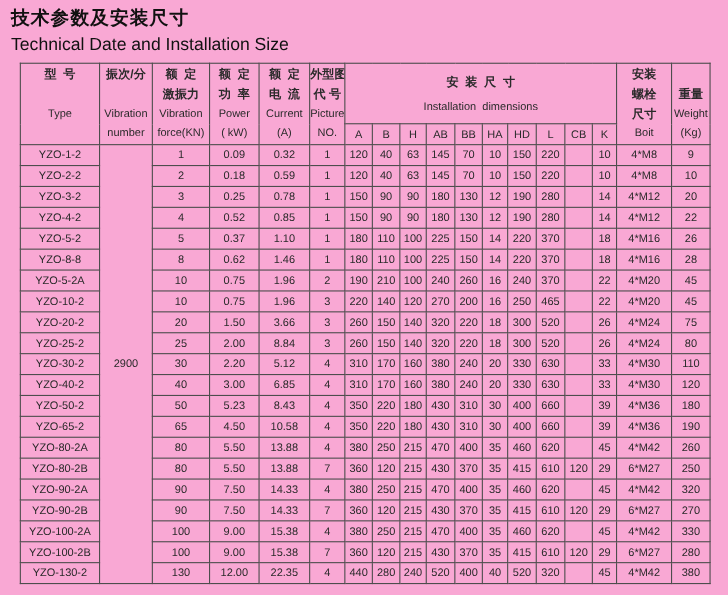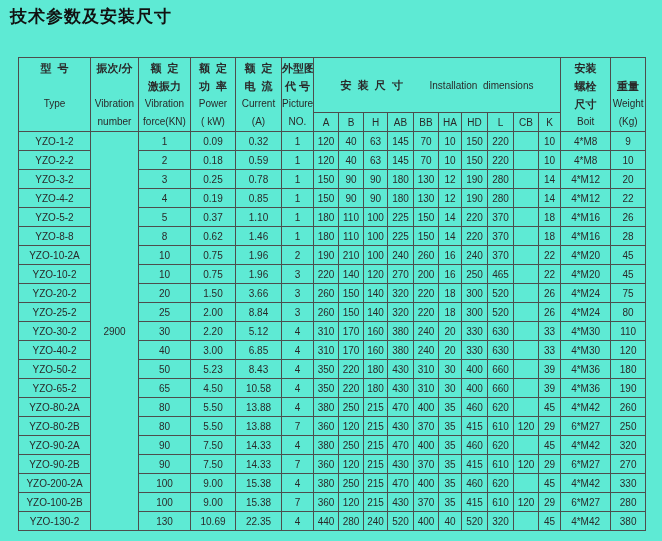"技术参数及安装尺寸" .page { background: #5eead4 -> #f9a8d4 }
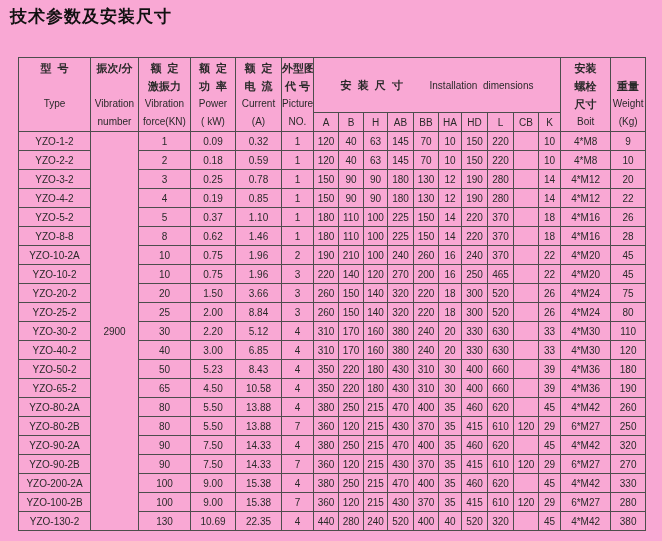"Technical Date and Installation Size" div.title-en { html: none -> <div>Technical Date and Installation Size</div> }
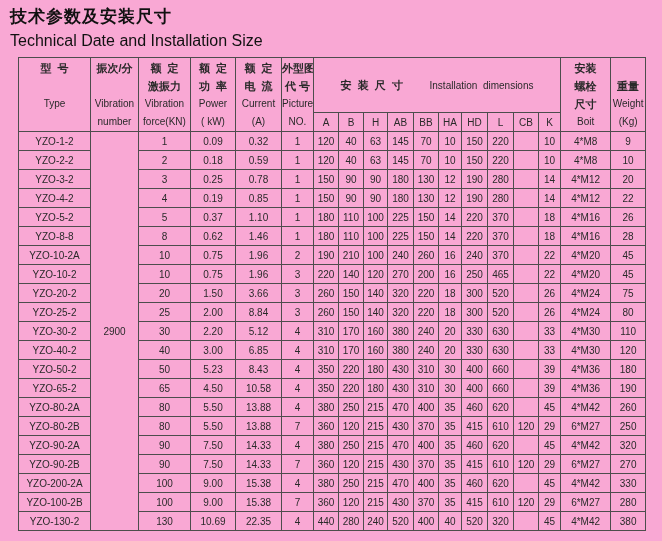"安 装 尺 寸" .install-head-inner { flex-direction: row -> column }
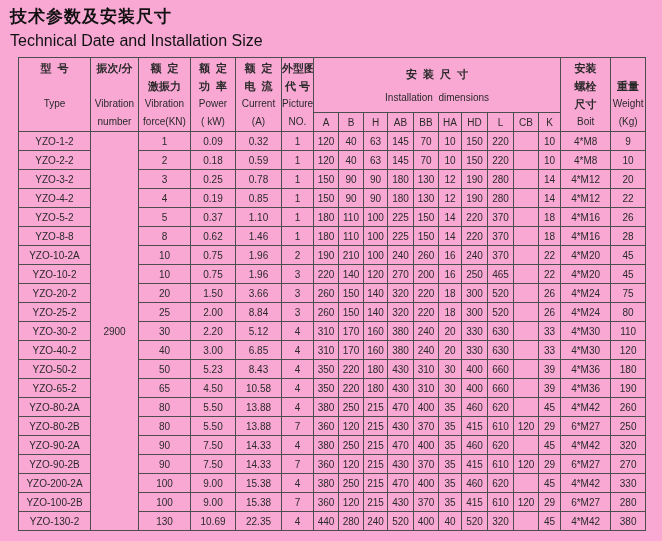"0.19" td { text: 0.19 -> 0.52 }
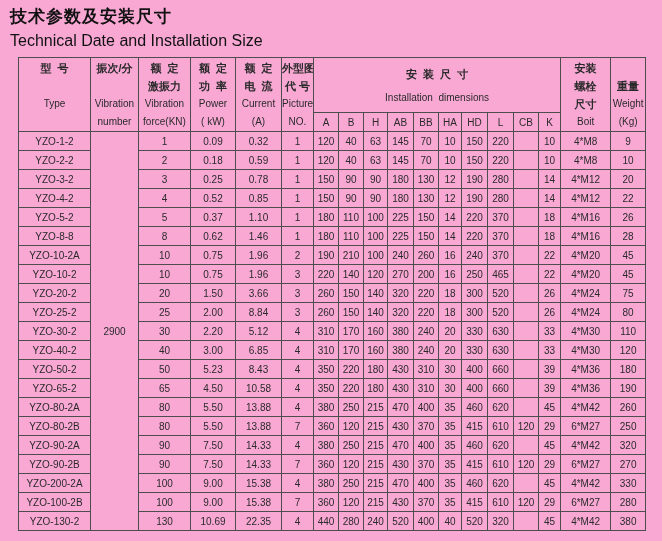"YZO-10-2A" td.type-cell { text: YZO-10-2A -> YZO-5-2A }
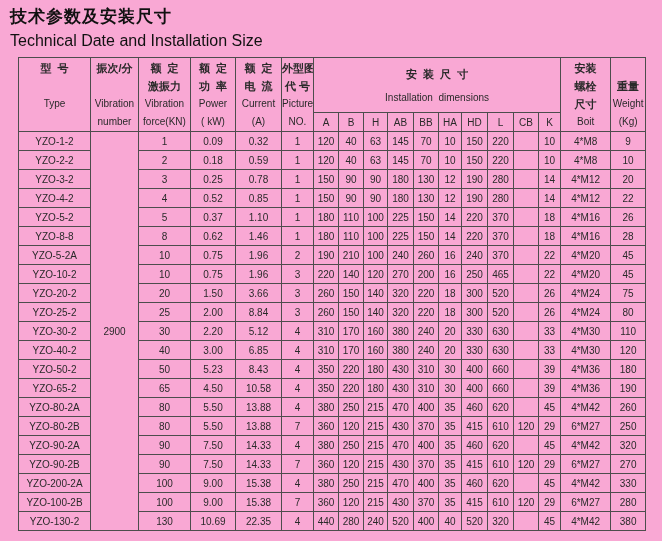"YZO-200-2A" td.type-cell { text: YZO-200-2A -> YZO-100-2A }
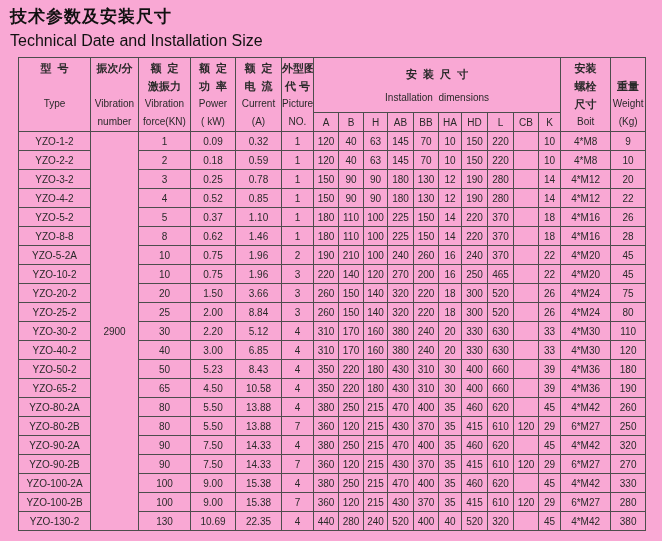"10.69" td { text: 10.69 -> 12.00 }
